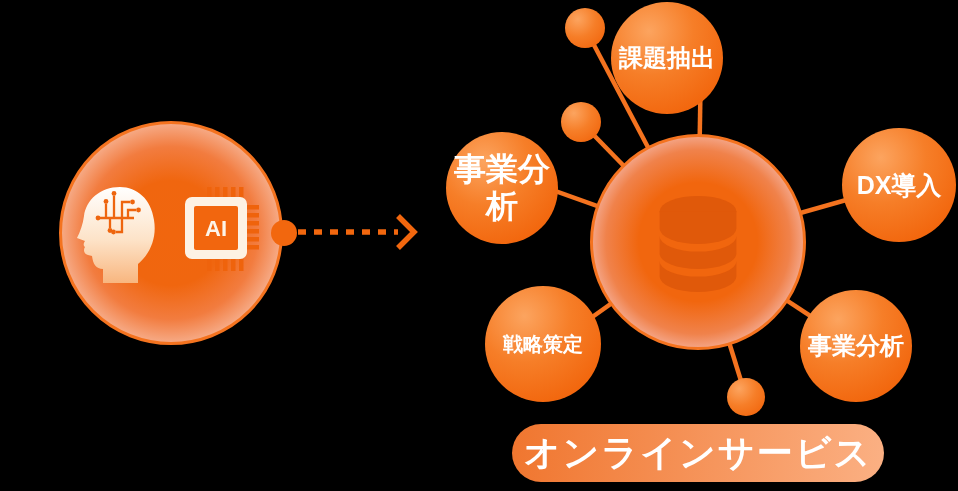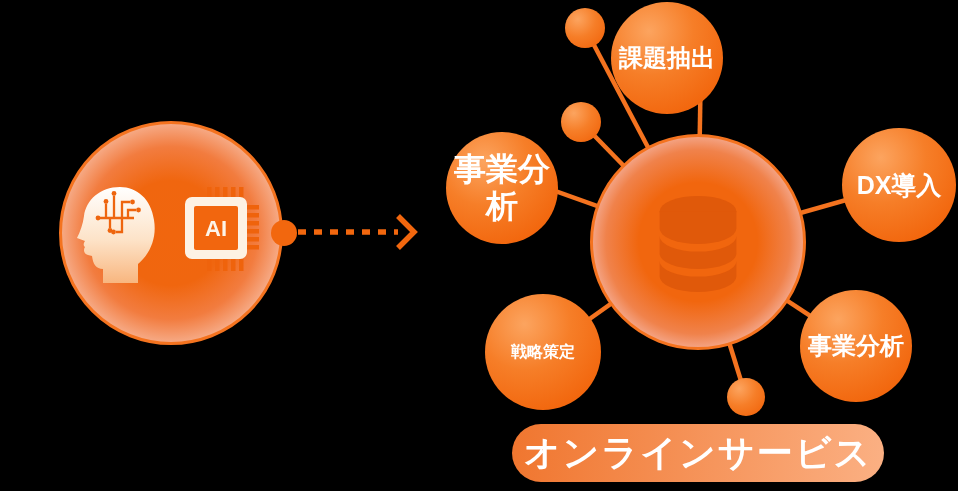"戦略策定" .sat-senryaku { font-size: 16px -> 20px; top: 294px -> 286px }
